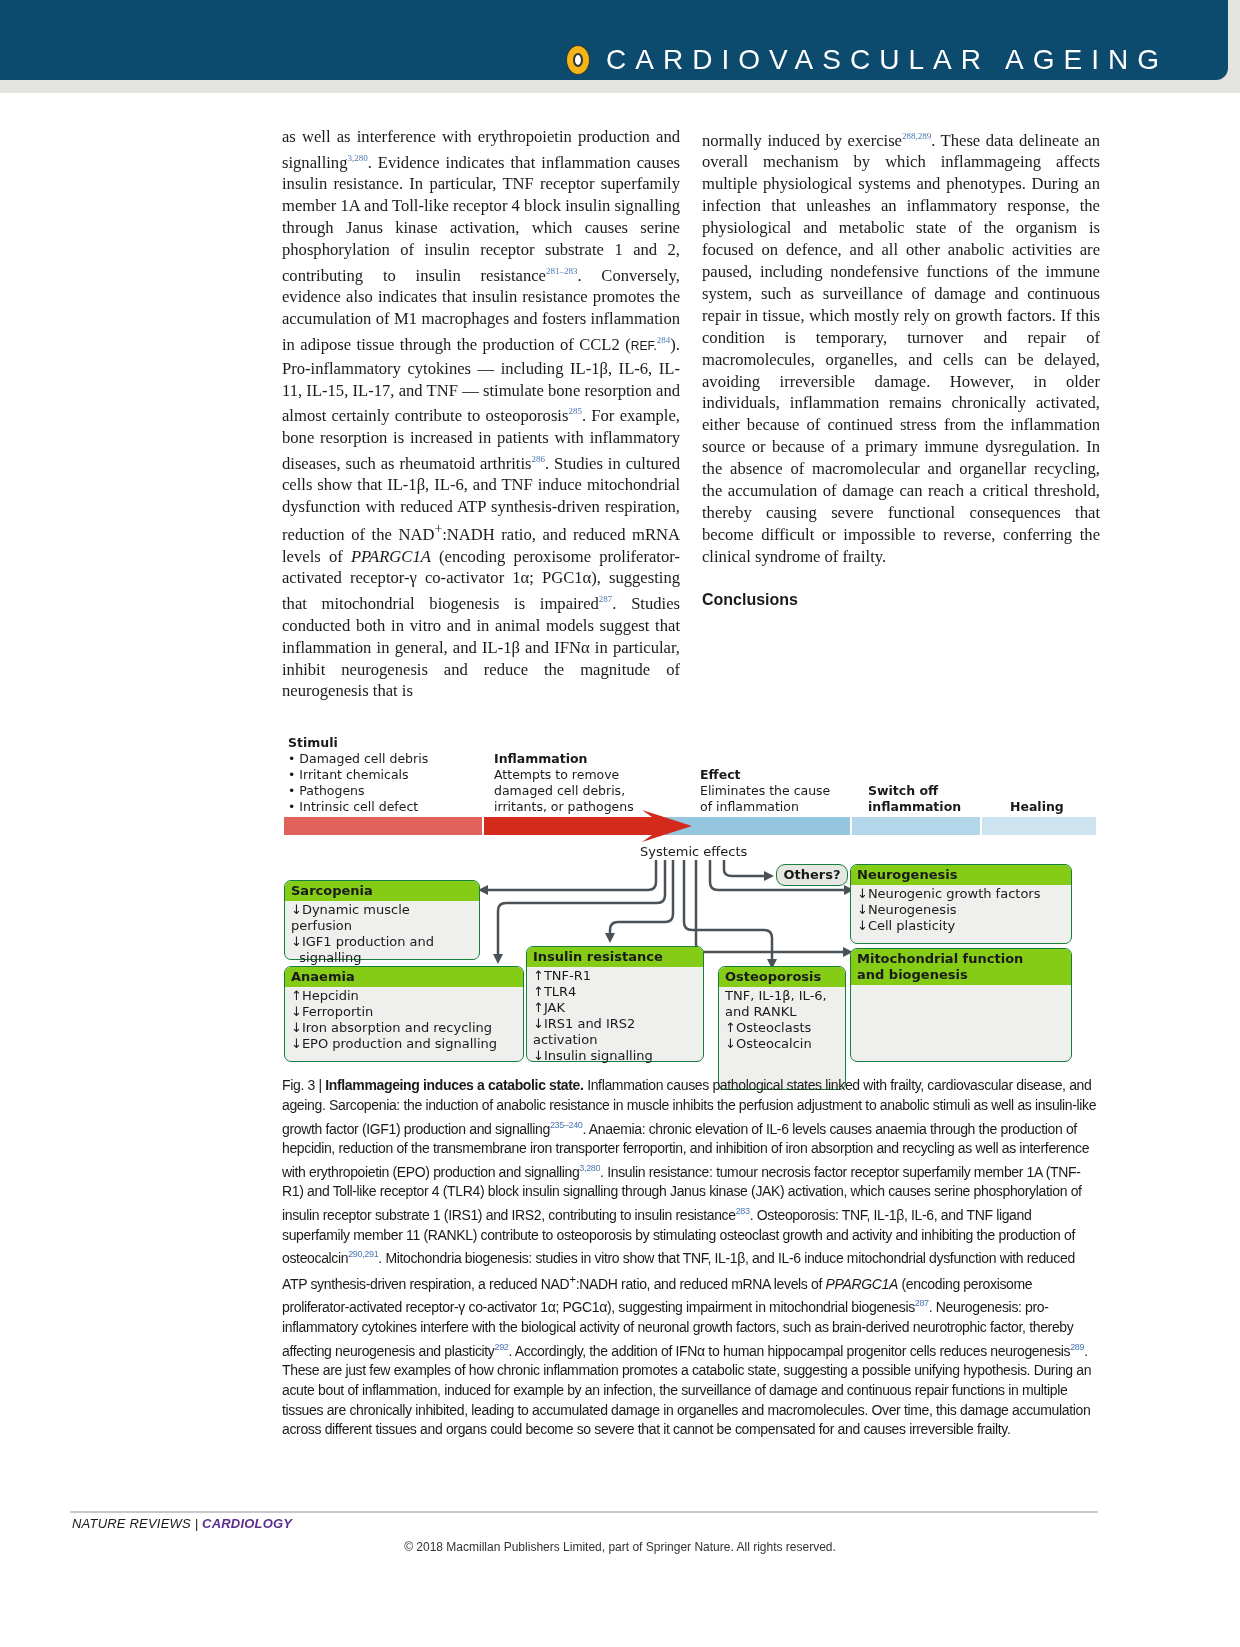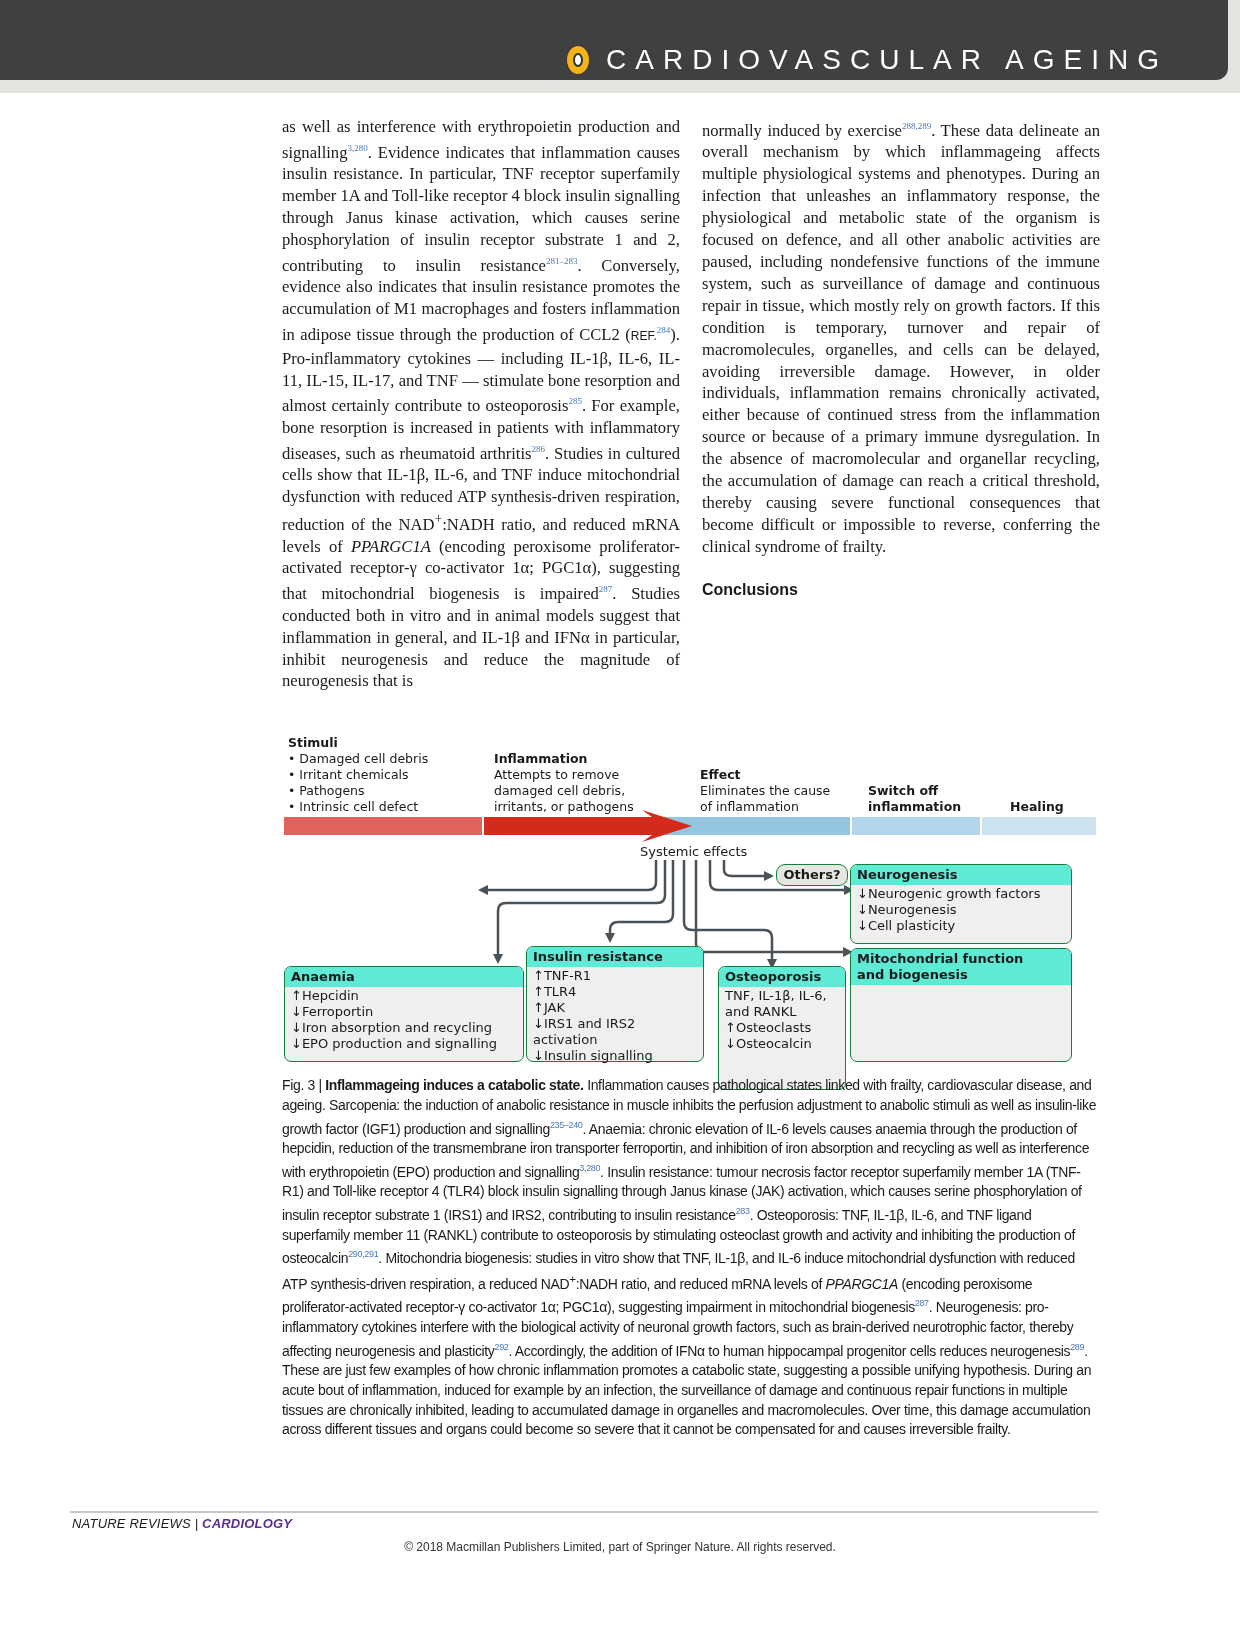"CARDIOVASCULAR AGEING" .header-purple { background: #404040 -> #0c4a6e }
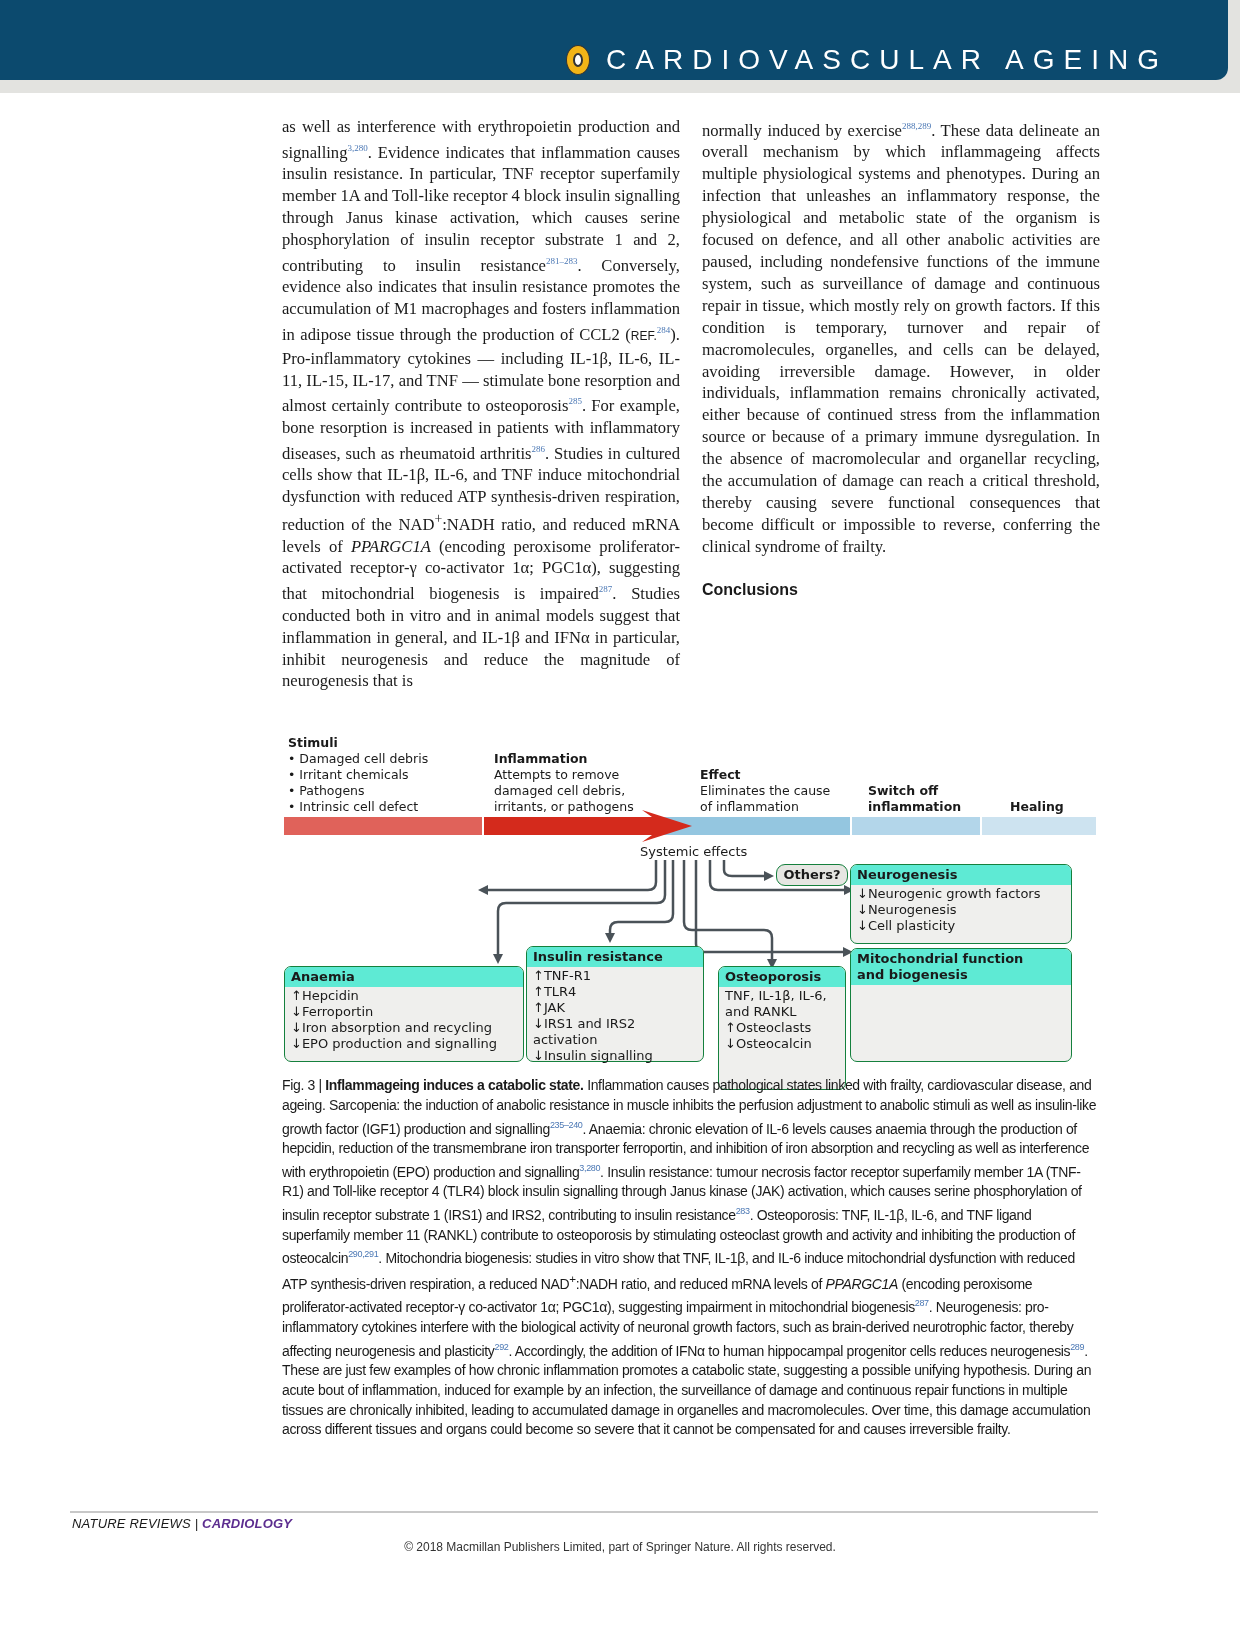"as well as interference with" .col { top: 116px -> 126px }
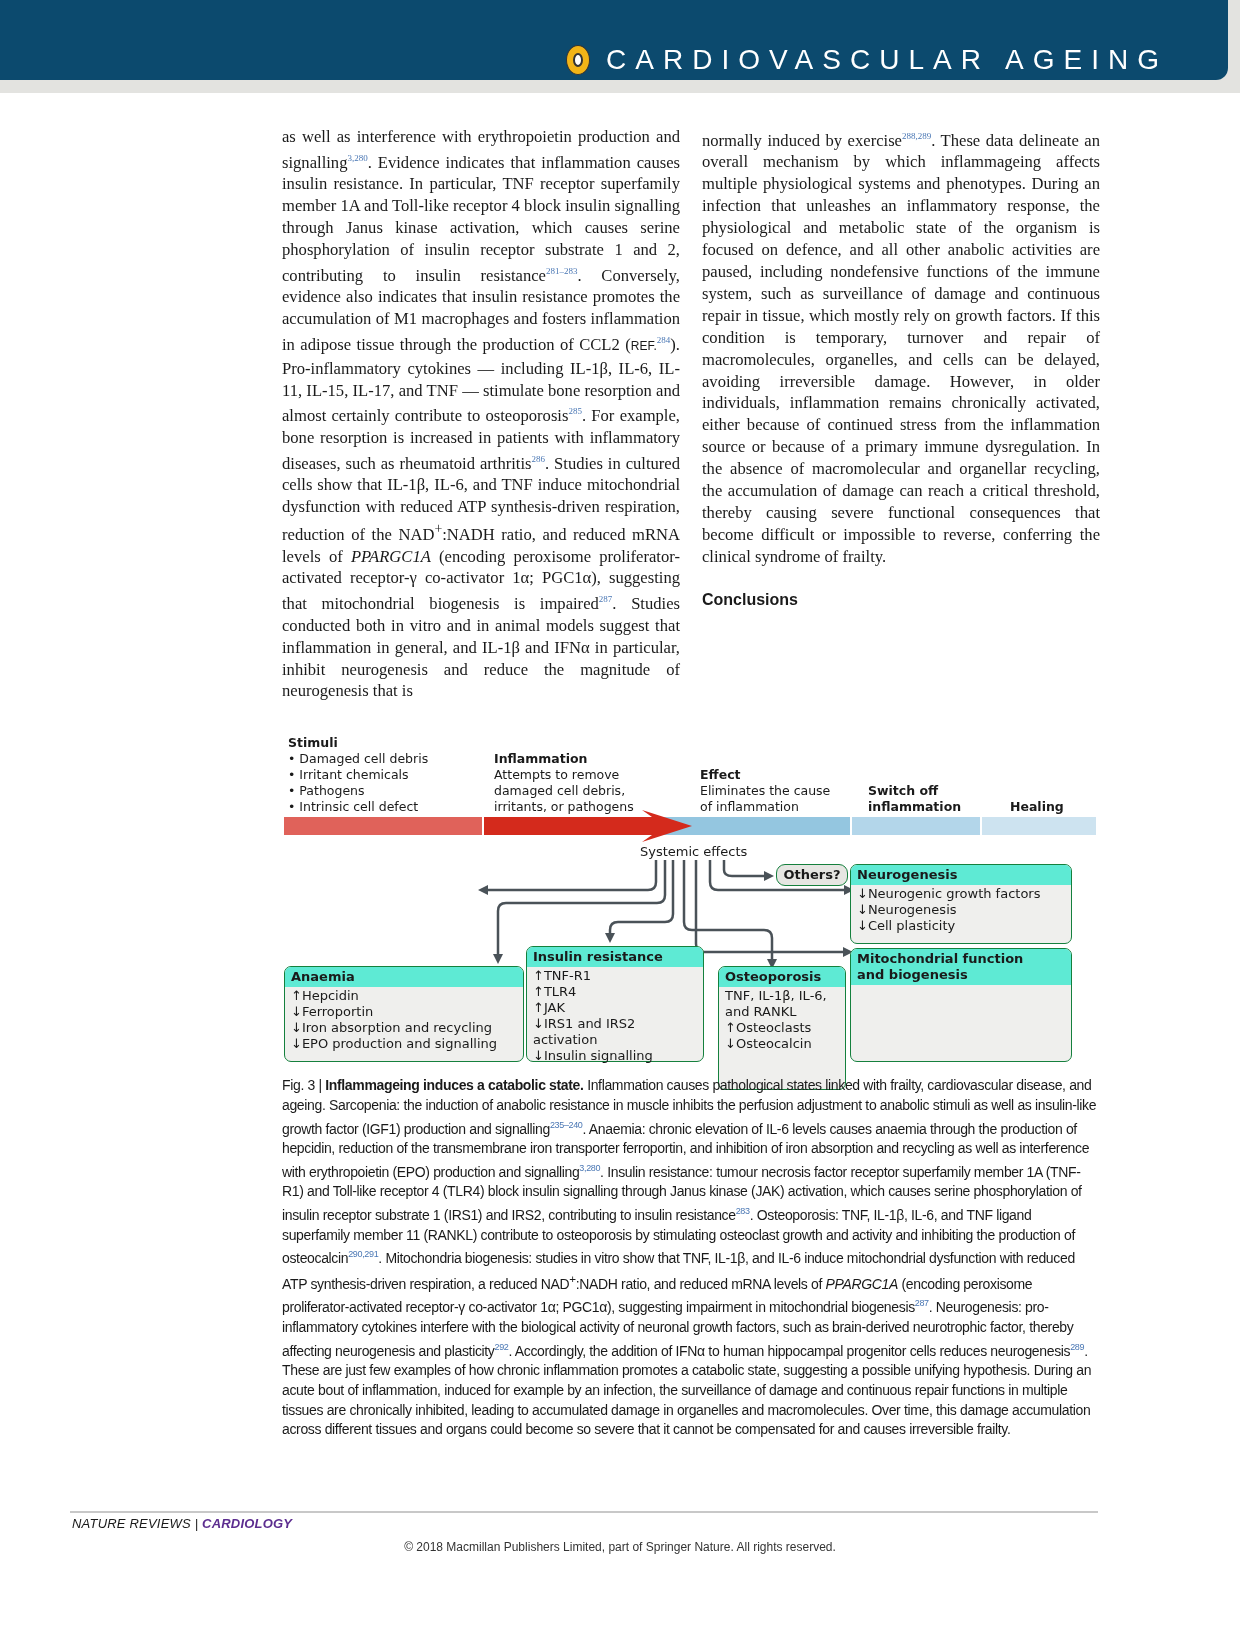"Neurogenesis" .box .bh { background: #5eead4 -> #84cc16 }
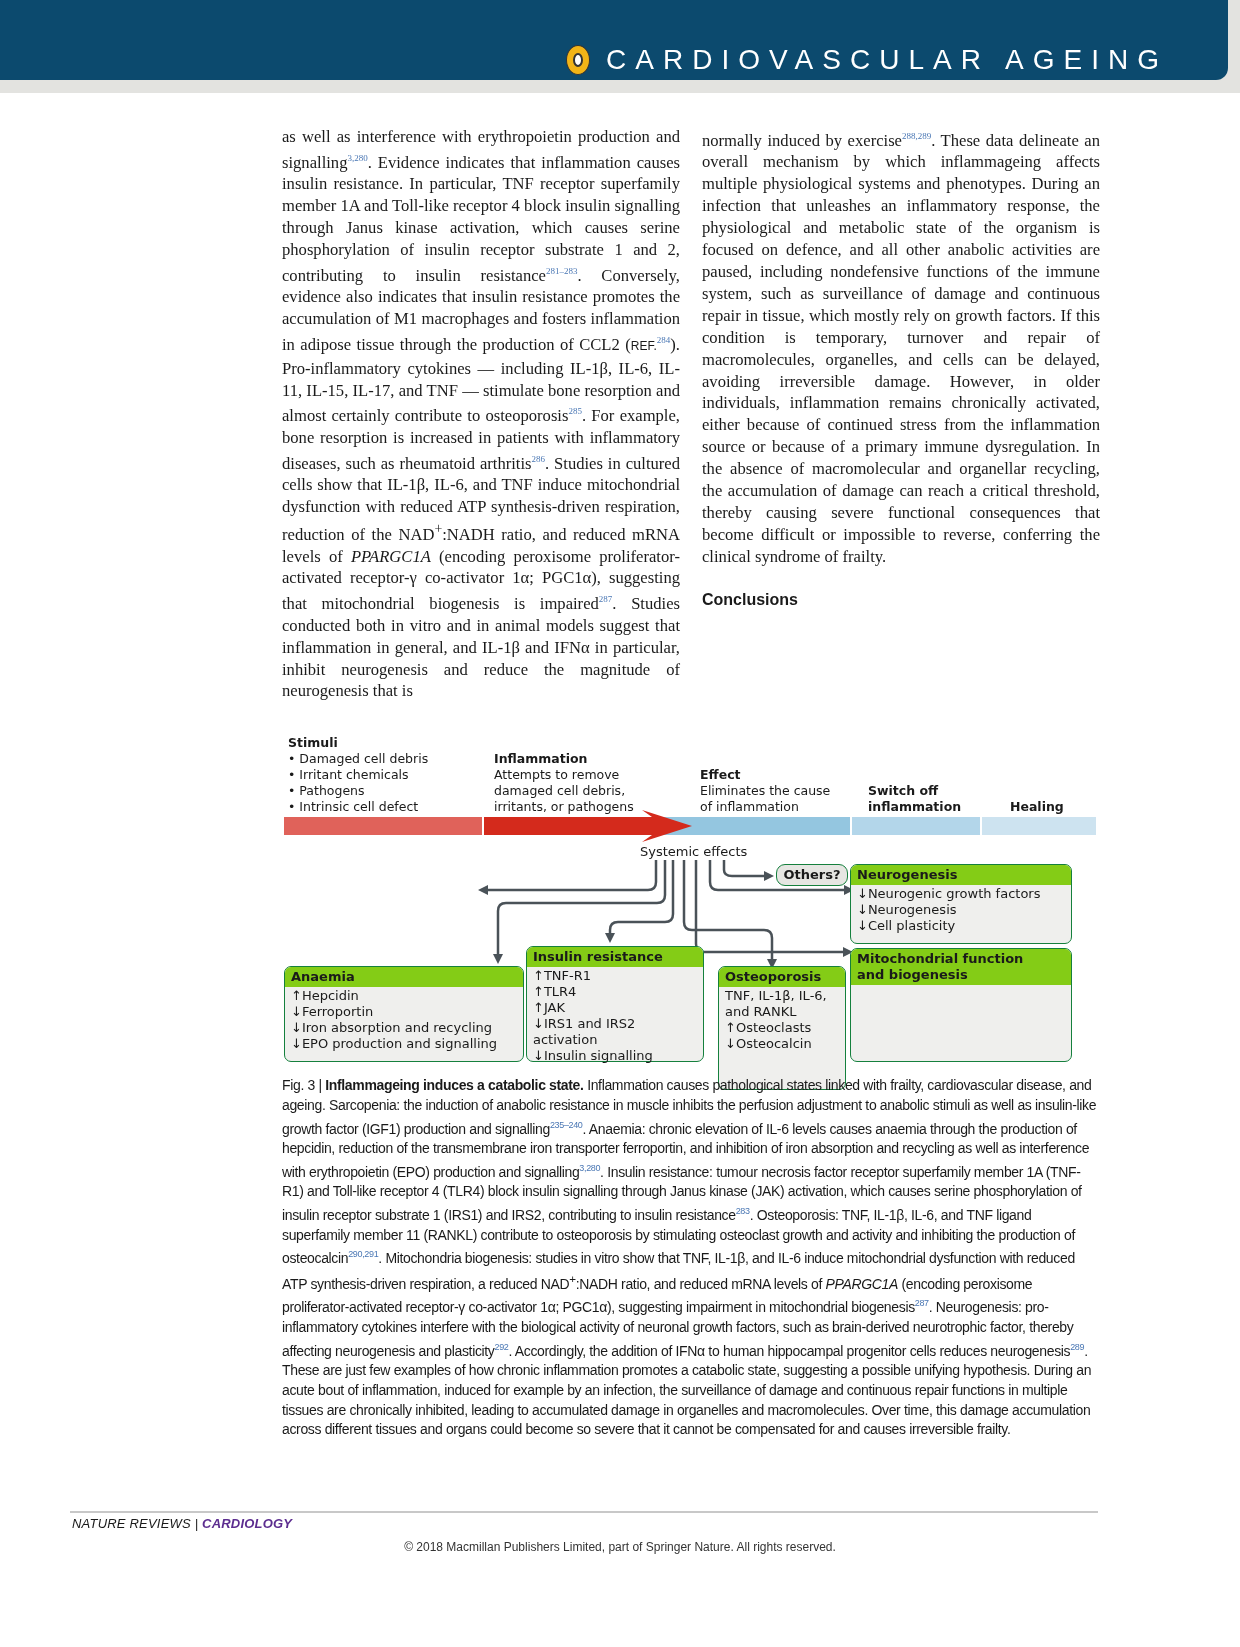"Sarcopenia" div.box { html: none -> <div> <div>Sarcopenia</div> <div><span>↓Dynamic muscle perfusion</span><br><span>↓IGF1 production and</span><br>&nbsp;&nbsp;<span>signalling</span></div> </div> }
